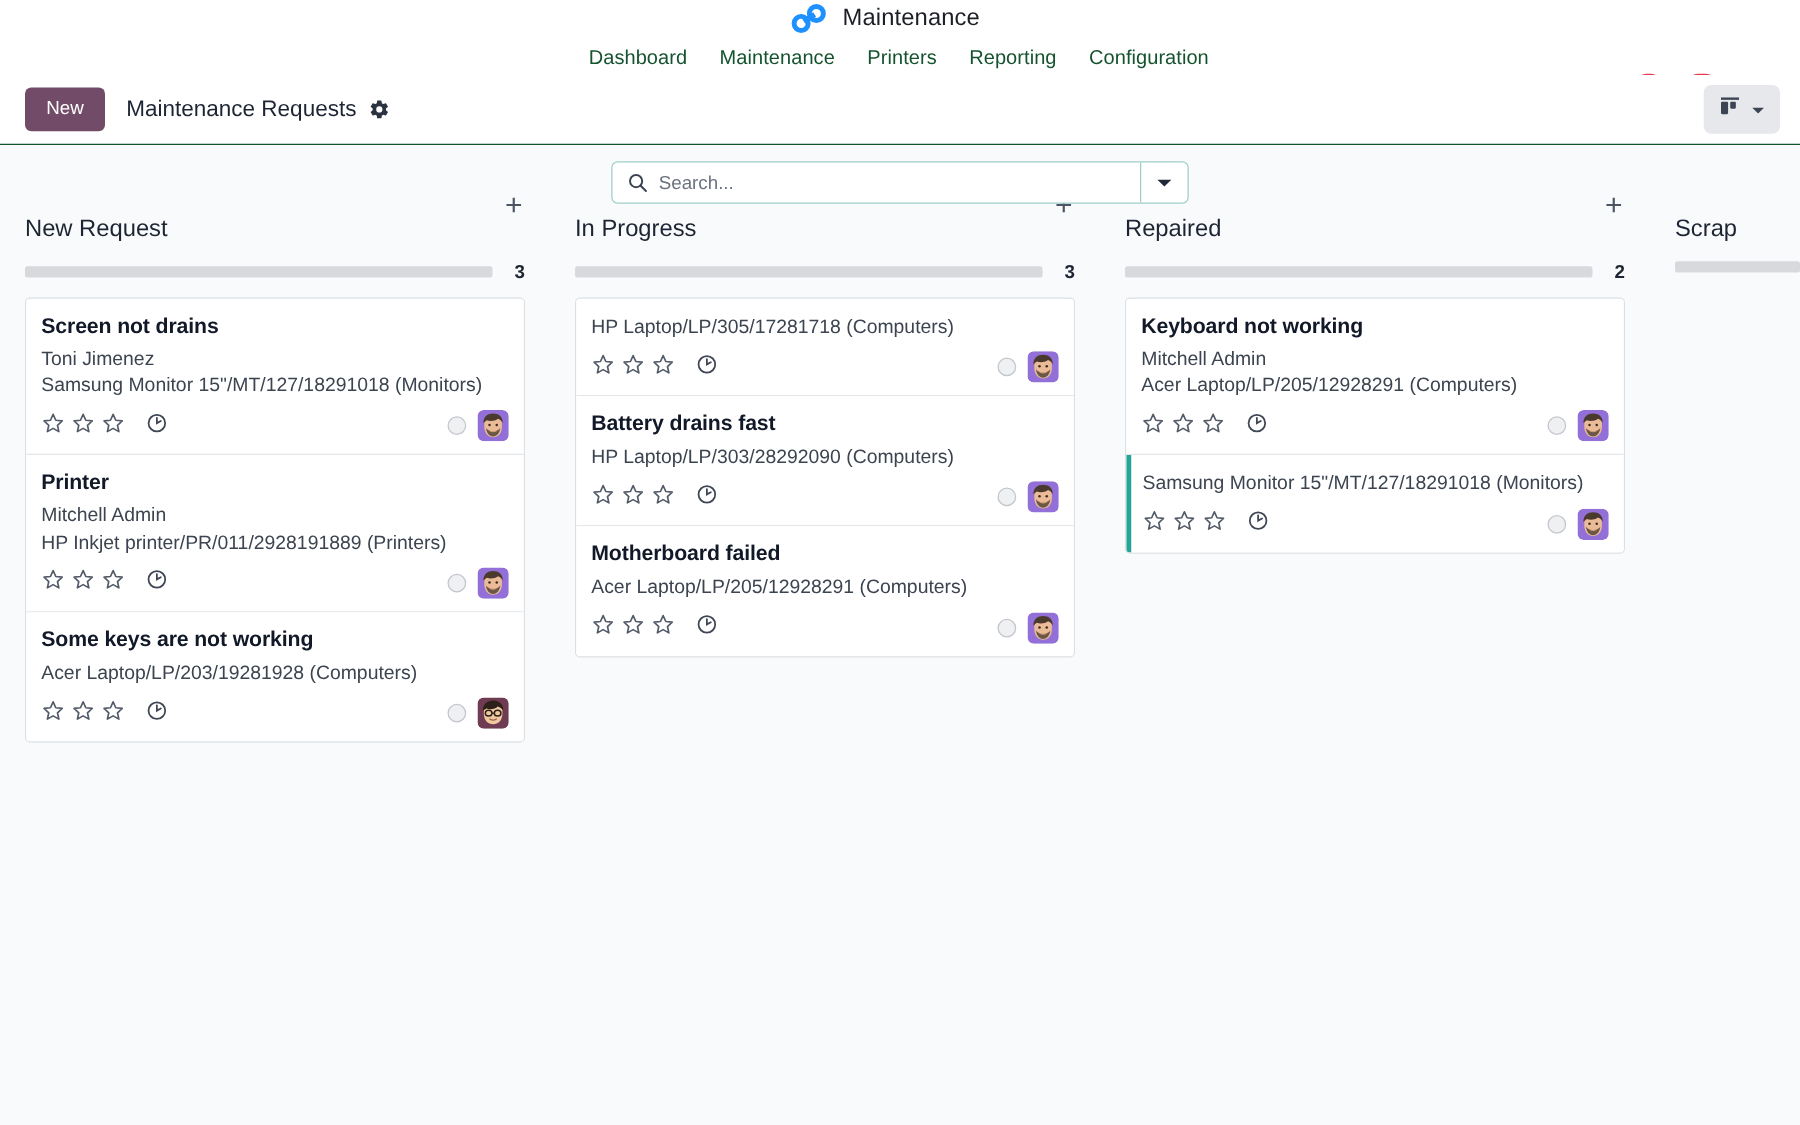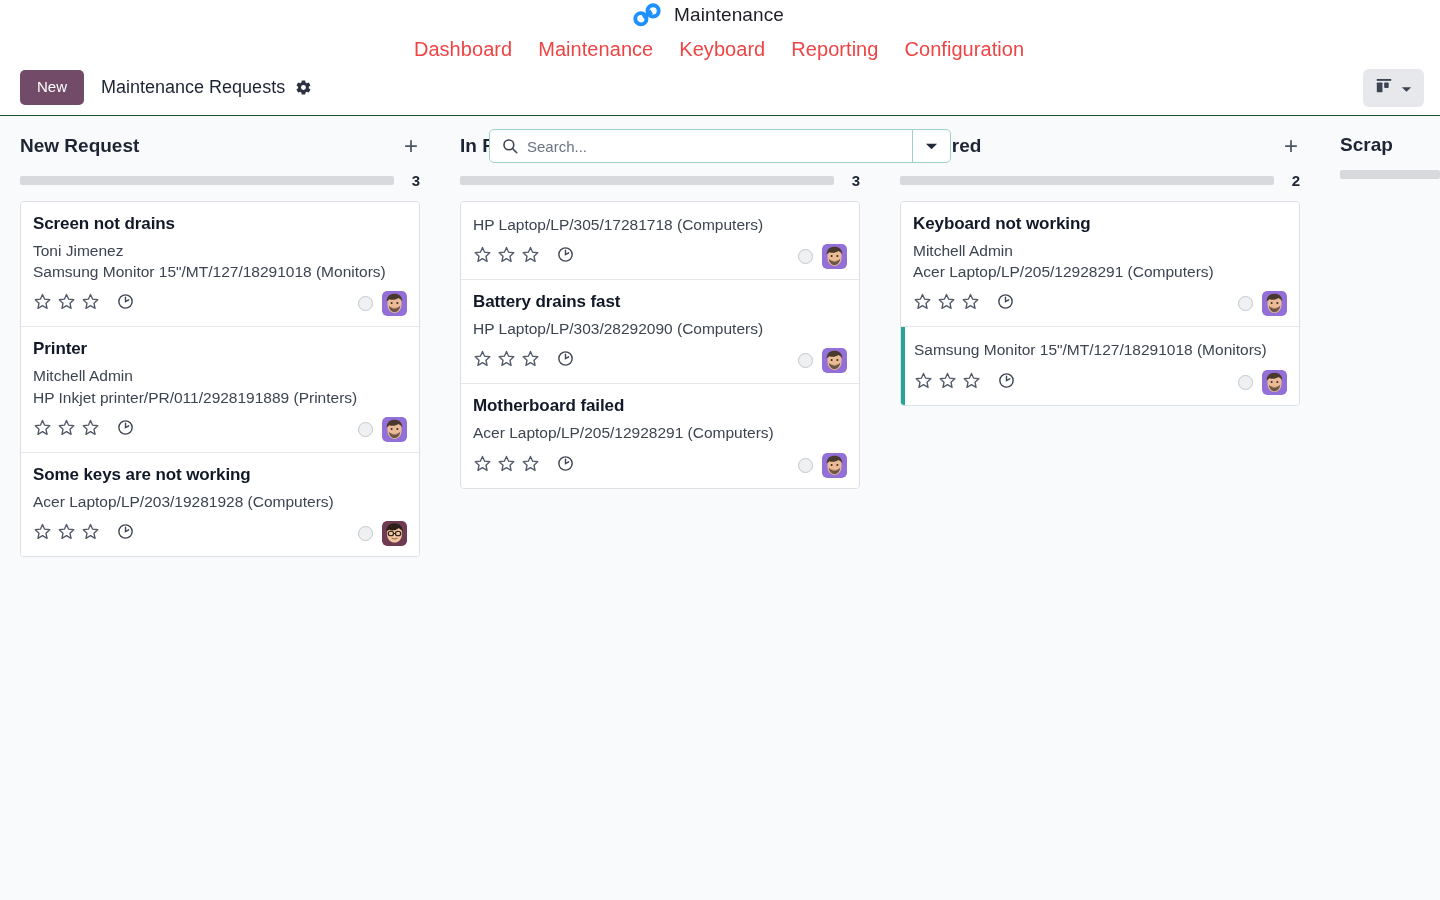"Dashboard" .nav-item { color: #ef4444 -> #14532d; font-size: 20px -> 16px }
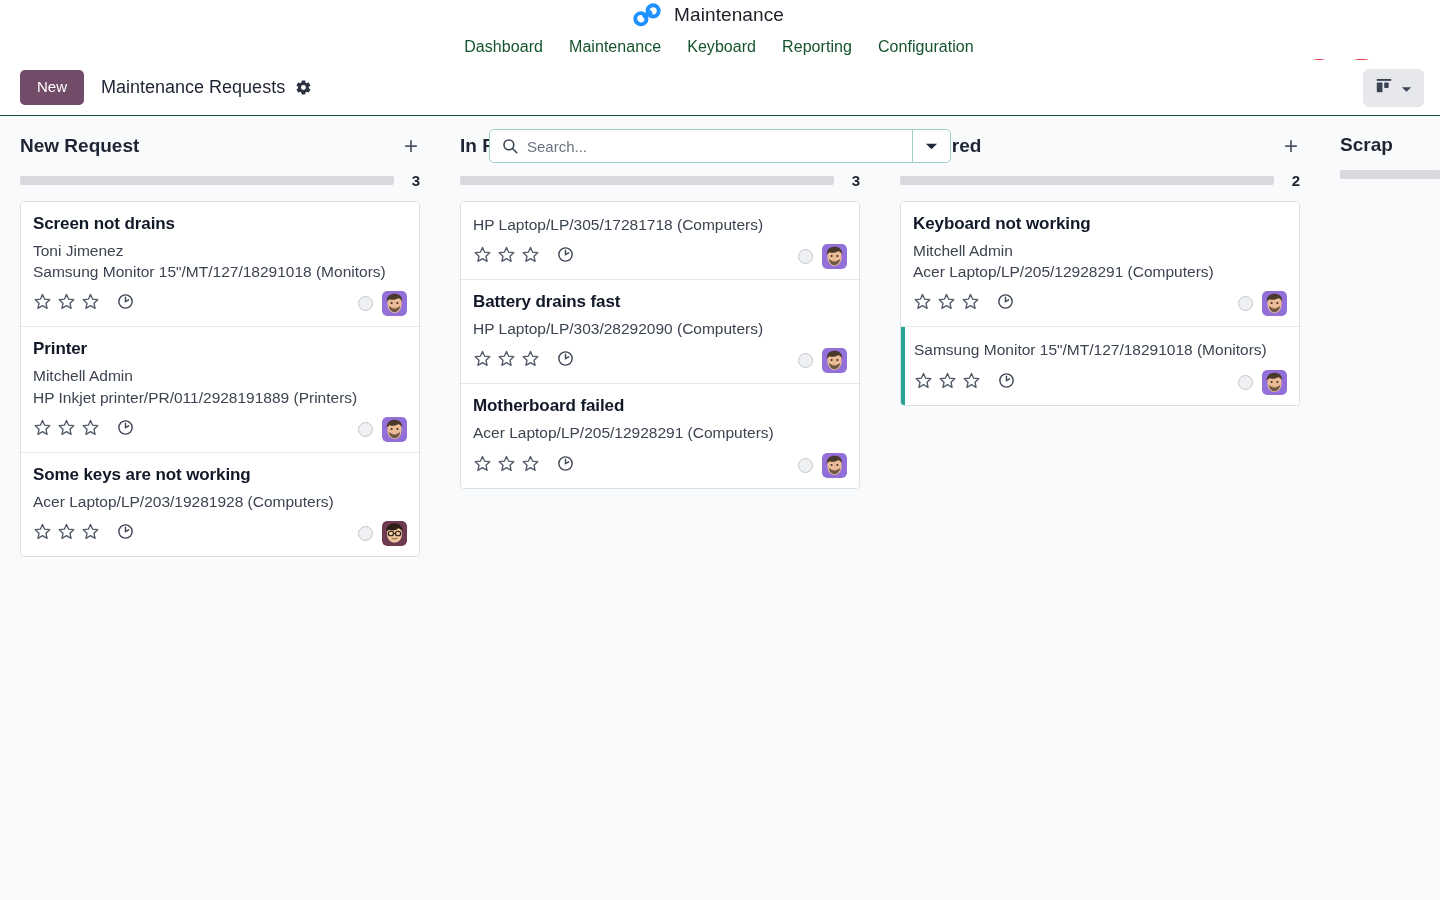"Keyboard" div.nav-item { text: Keyboard -> Printers }
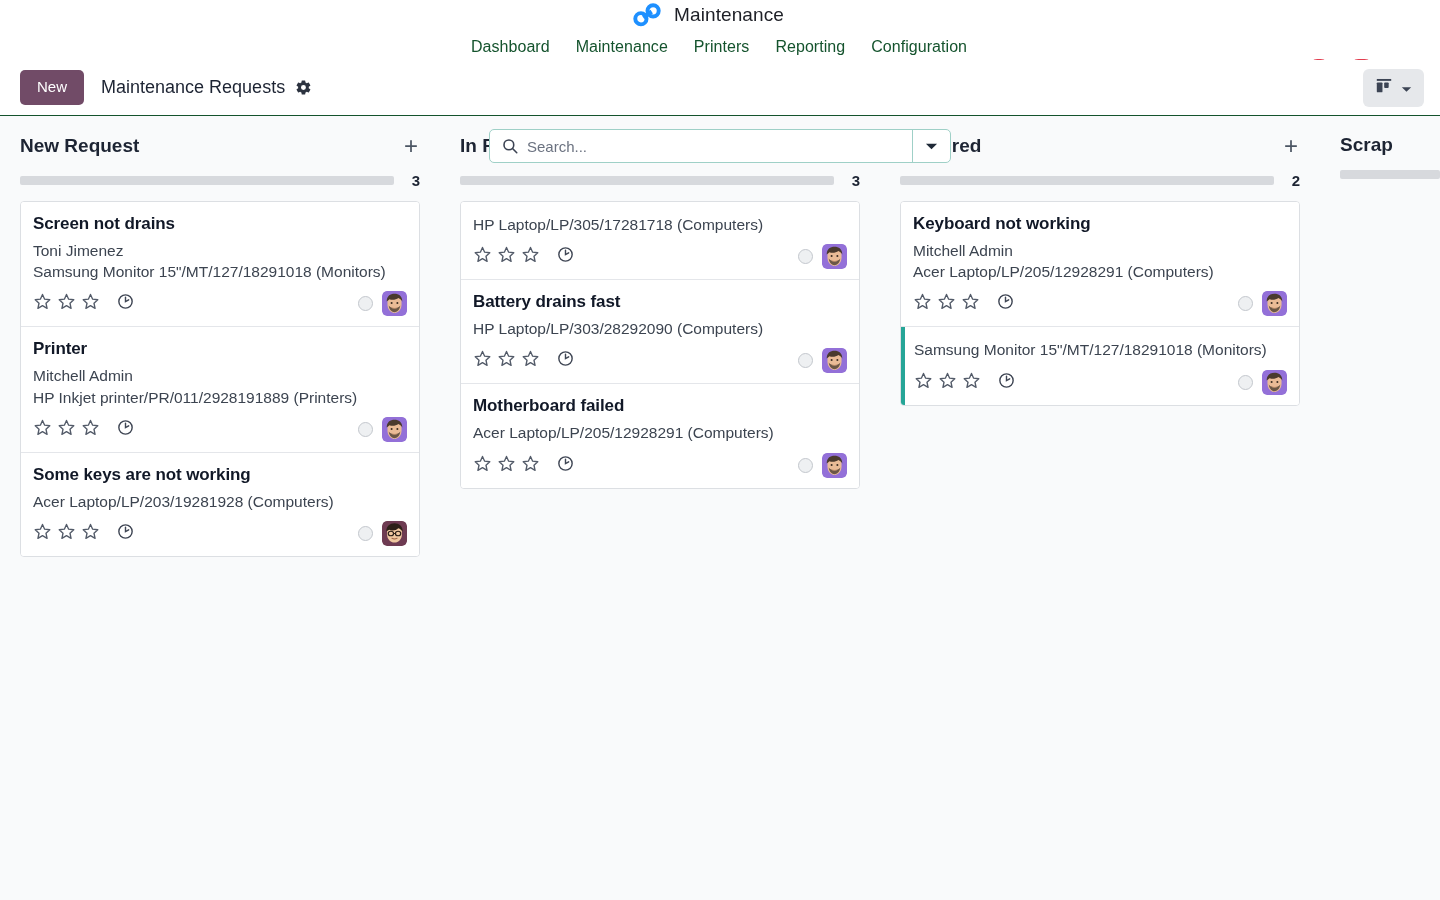"New Request" .col-title { font-weight: 700 -> 400; margin-top: none -> 39px }
